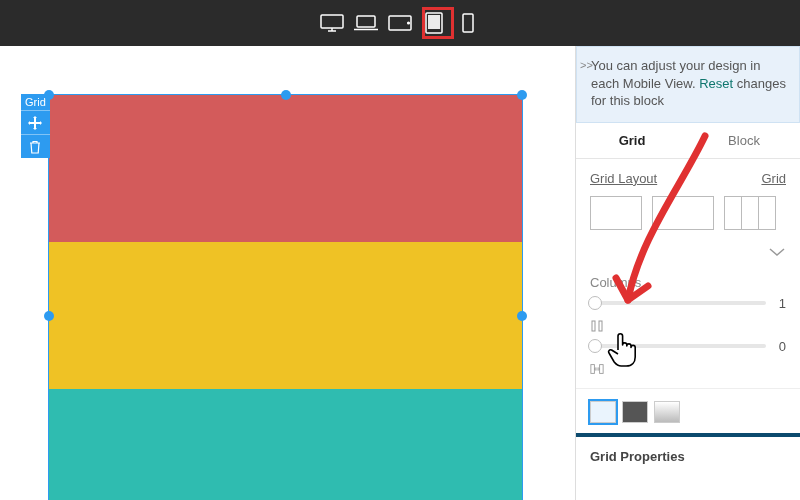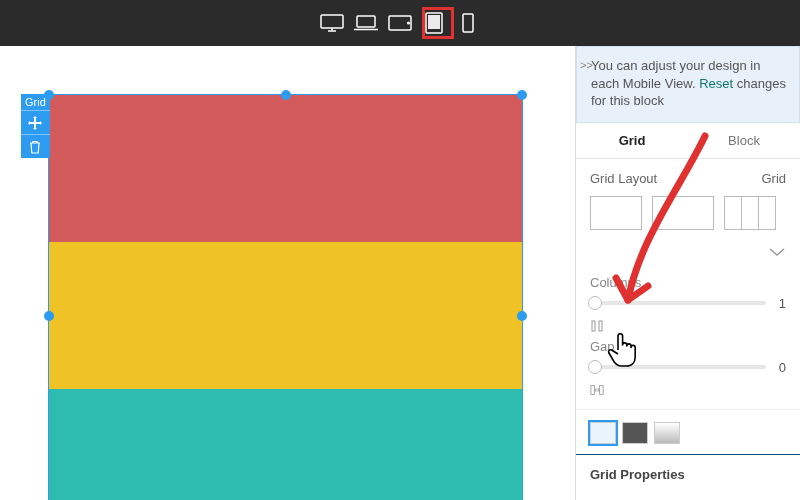"Grid Layout" .section-row { text-decoration: none -> underline }
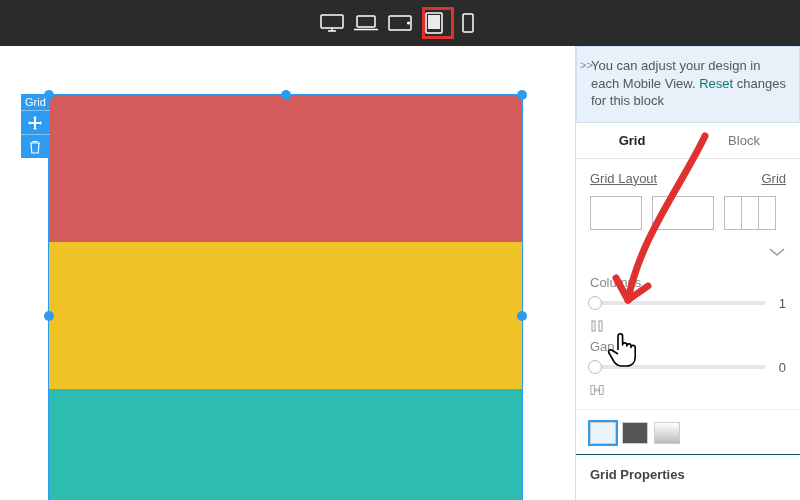"Gap" div.slider-label { html: <div>Gap</div> -> none }
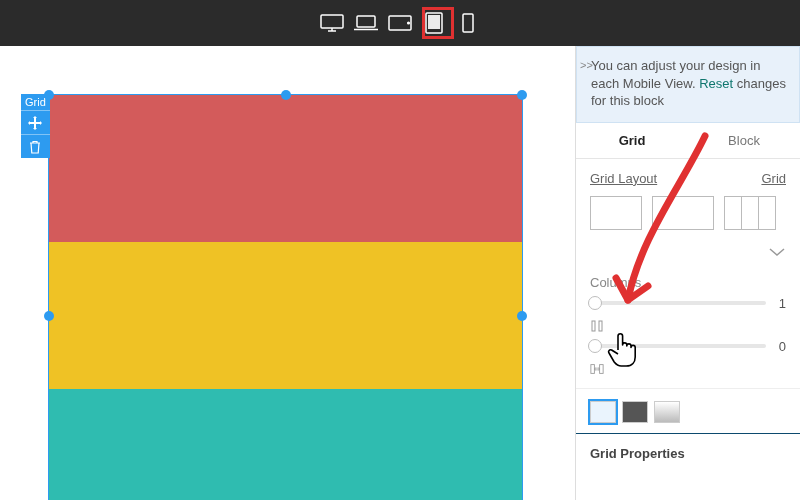"Grid Properties" .prop-header { border-top: 1px solid #0c4a6e -> 4px solid #0c4a6e }
